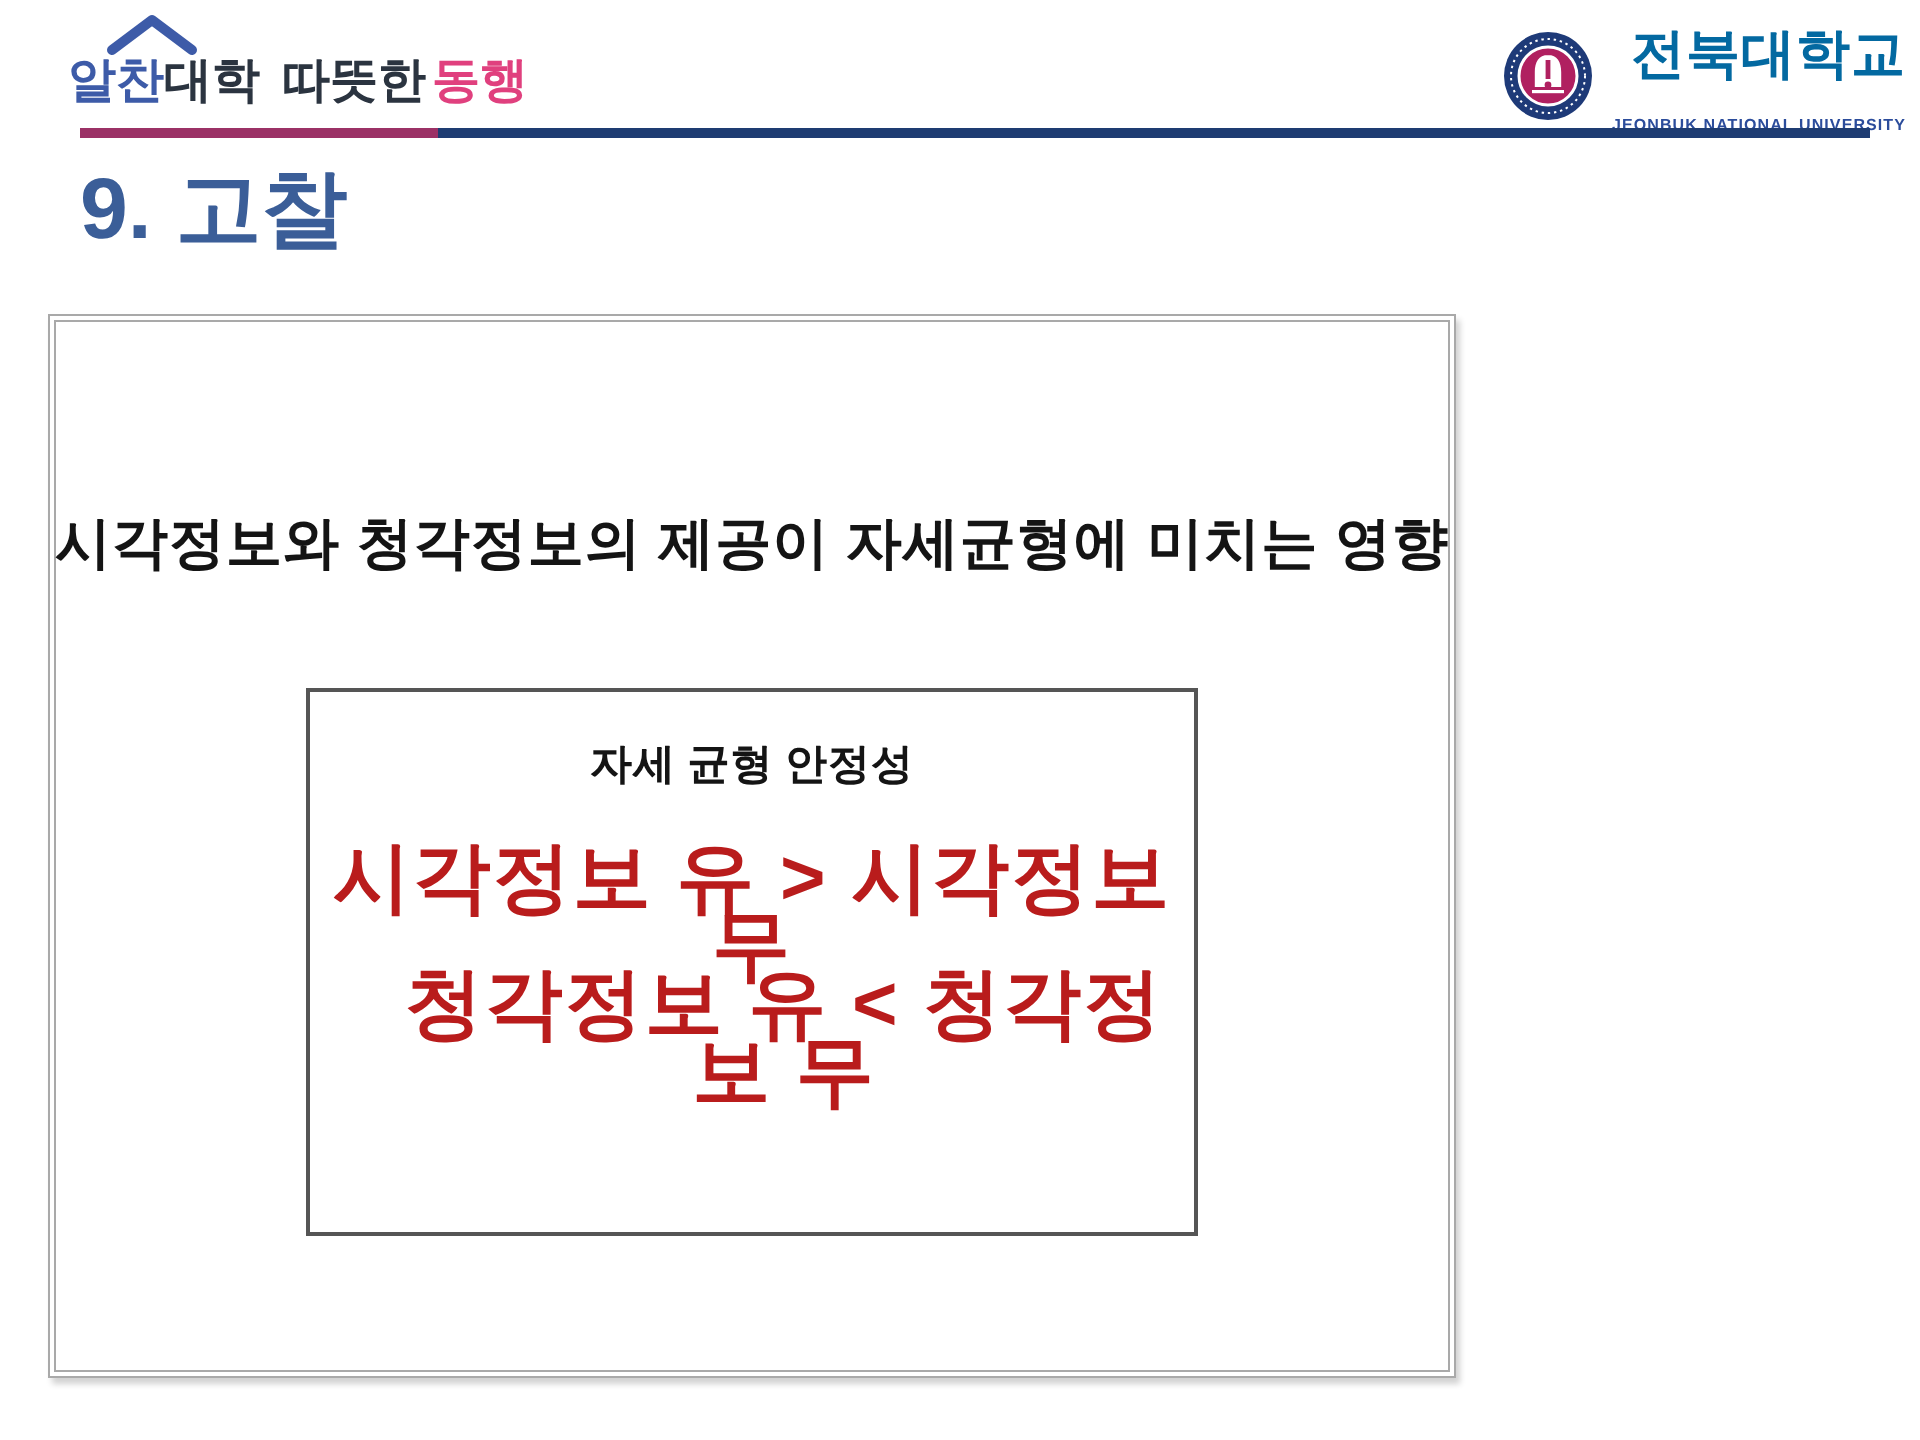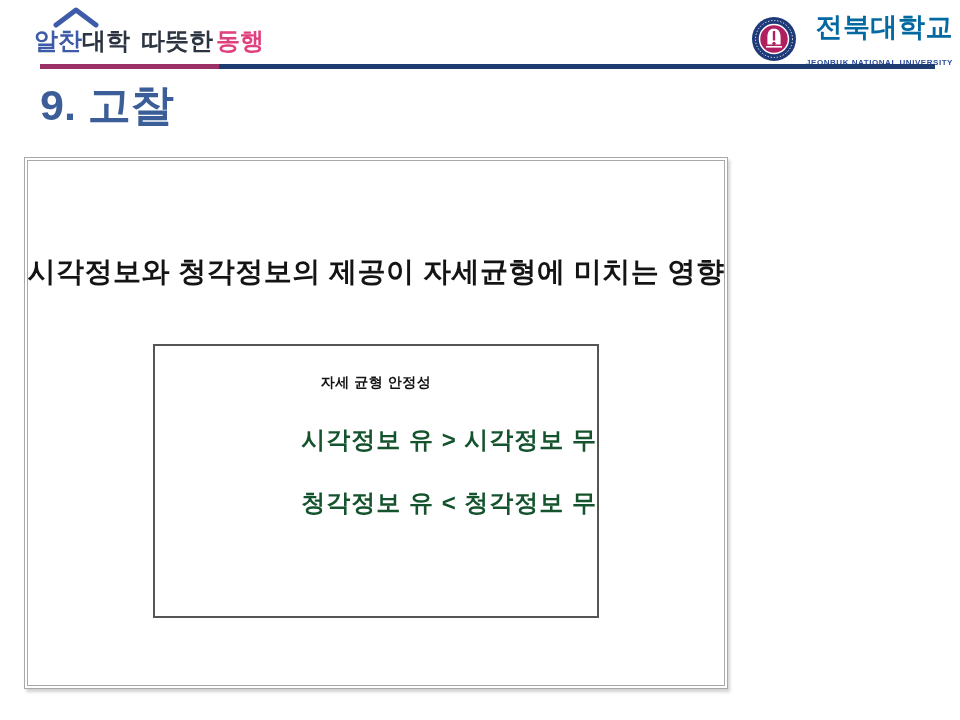"자세 균형 안정성" .summary-title { font-family: none -> Liberation Serif, serif; font-size: 14px -> 21px }
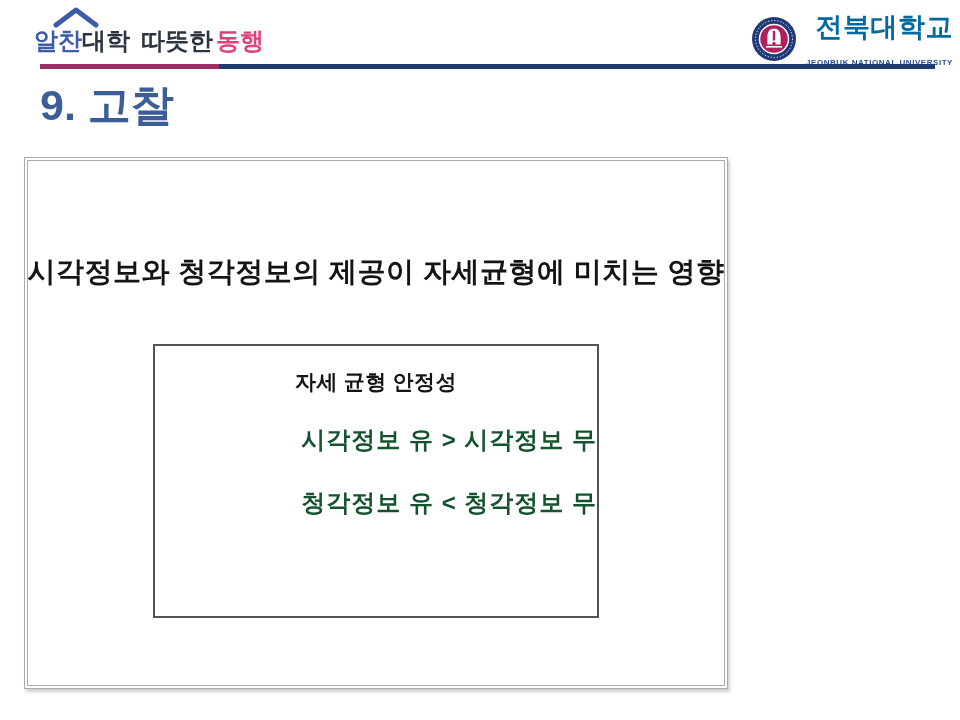"시각정보 유 > 시각정보 무" .cmp { color: #14532d -> #b91c1c; font-size: 24px -> 39px; text-align: right -> center }
